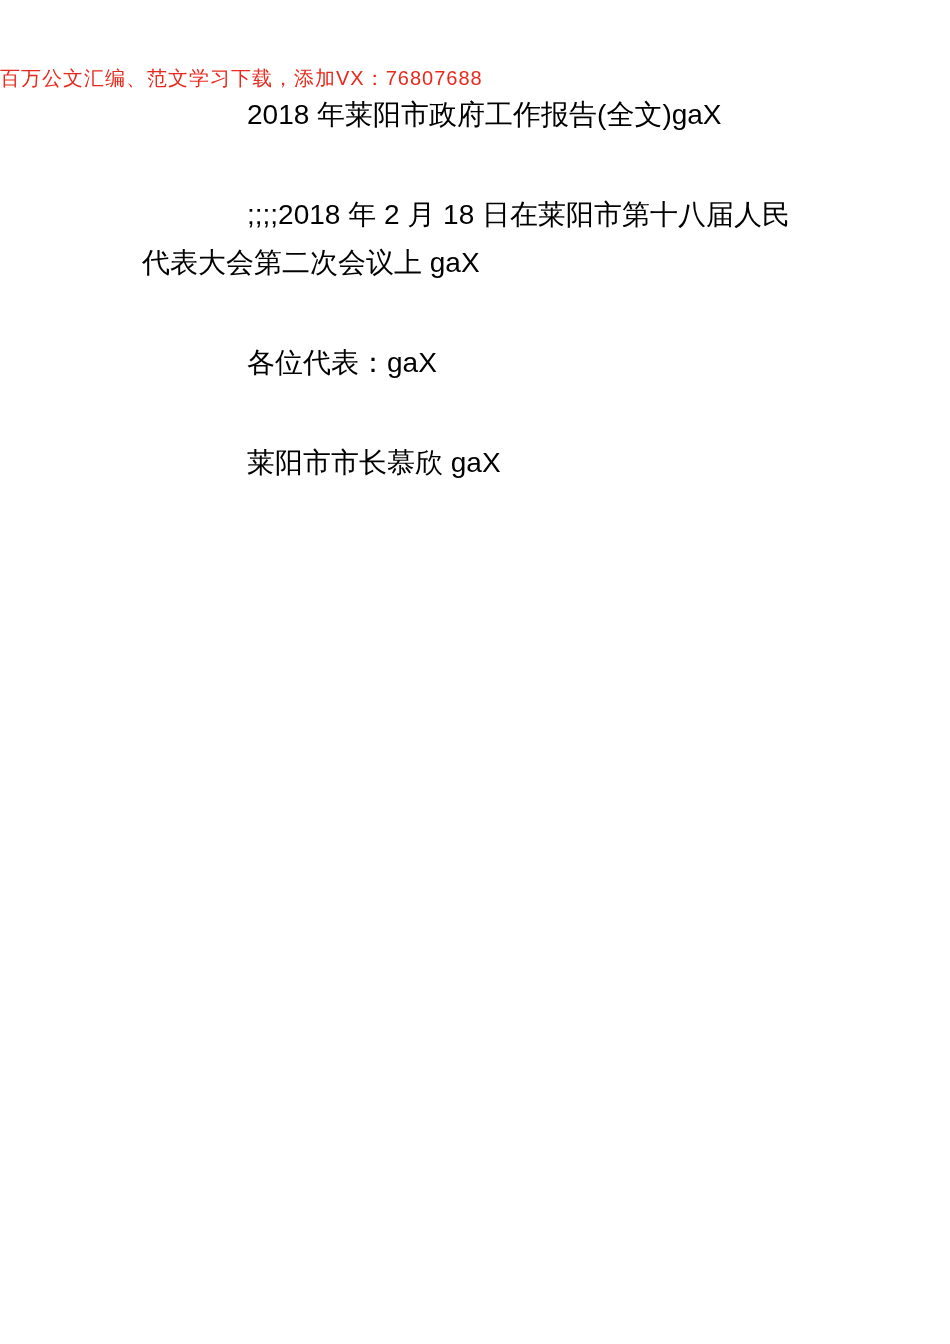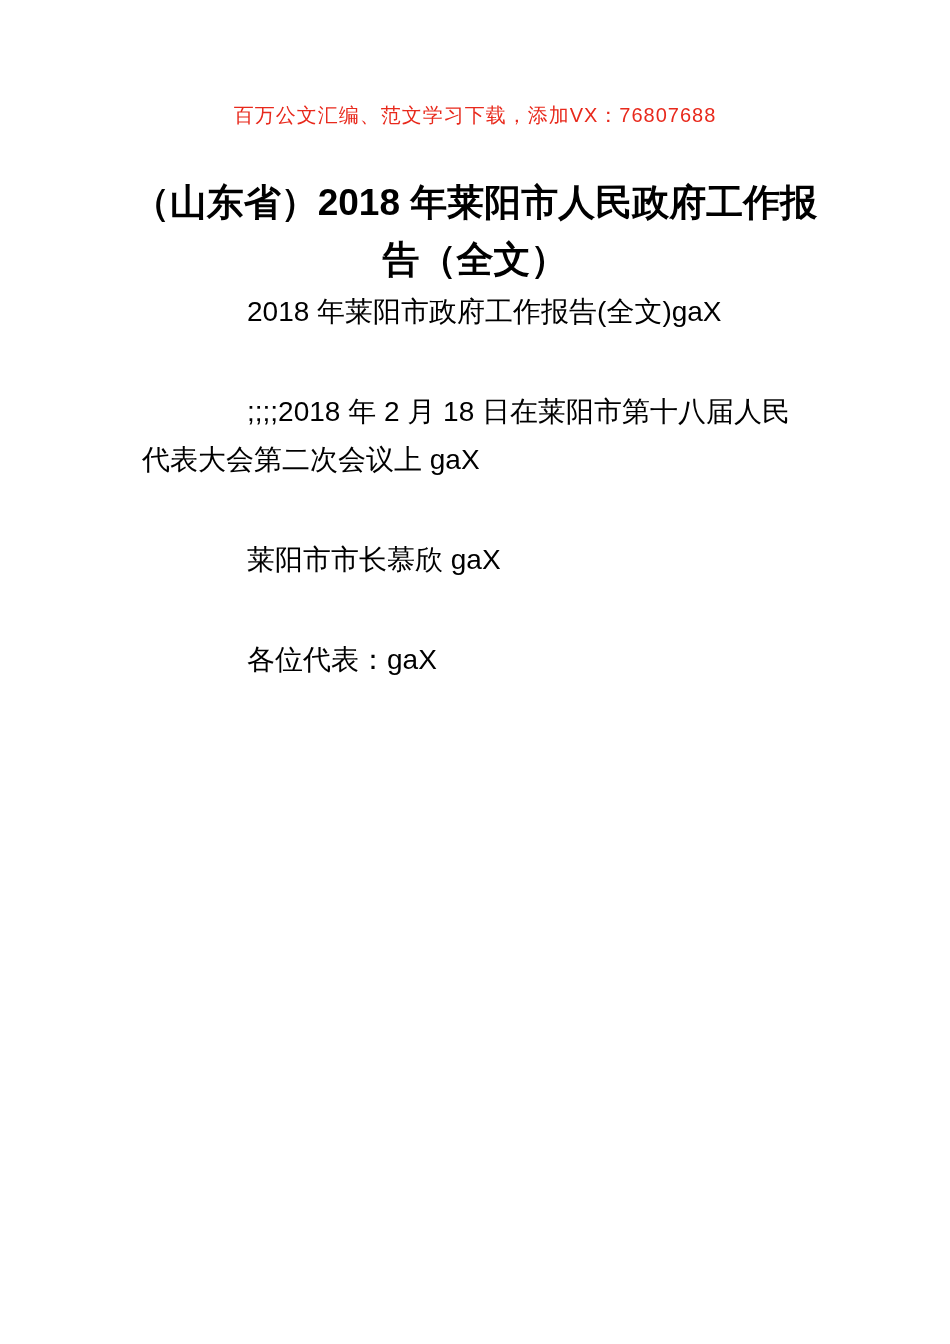"百万公文汇编、范文学习下载，添加VX：76807688" .promo { margin-top: 37px -> none; text-align: center -> none }
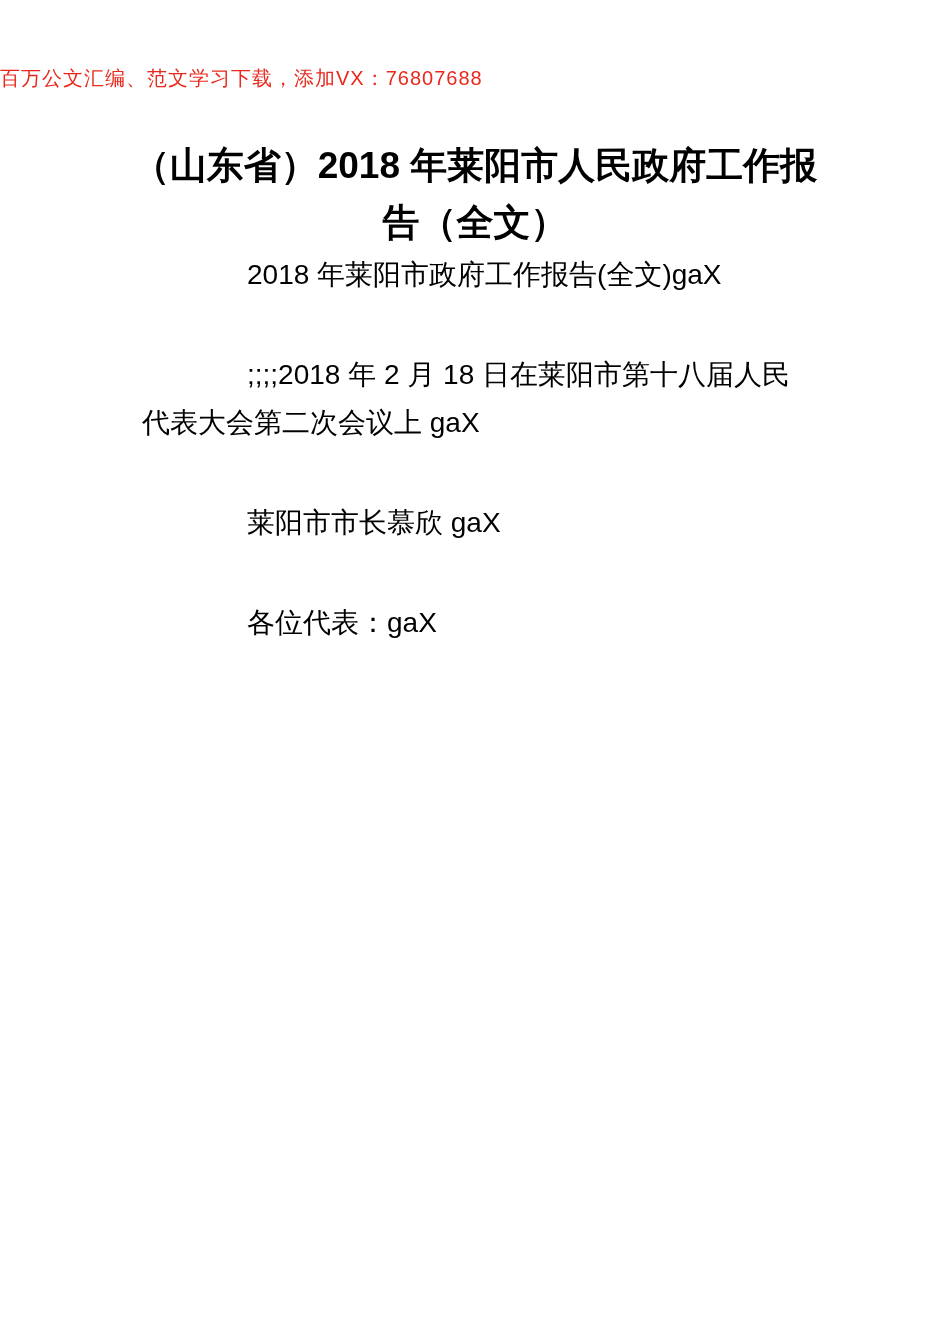"（山东省）2018 年莱阳市人民政府工作报" h1.doc-title { html: <h1> <span>（山东省）2018 年莱阳市人民政府工作报</span> <span>告（全文）</span> </h1> -> none }
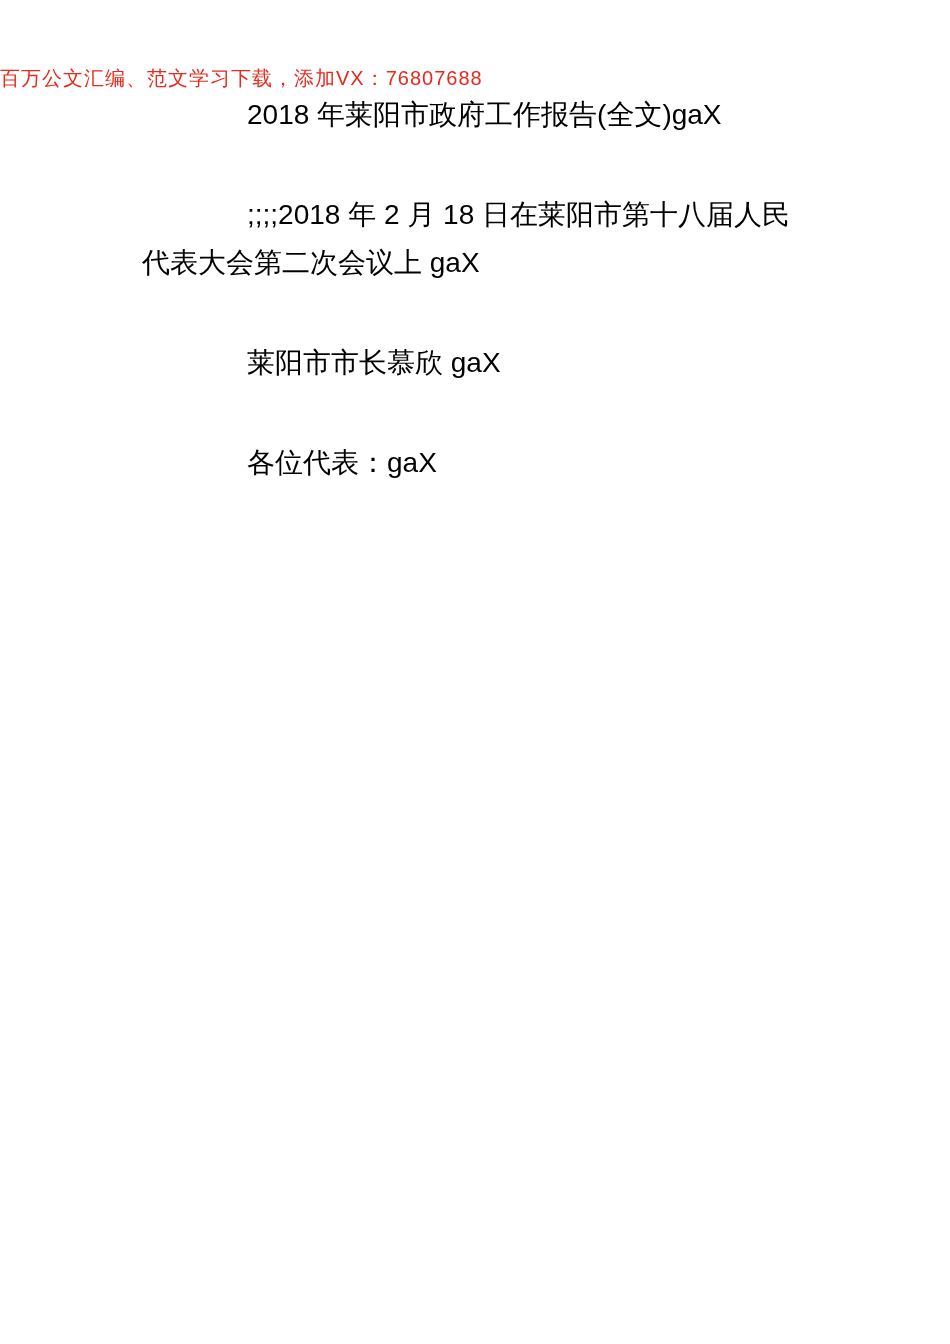"莱阳市市长慕欣 gaX" p.para { order: before "各位代表：gaX" -> after "各位代表：gaX" }
